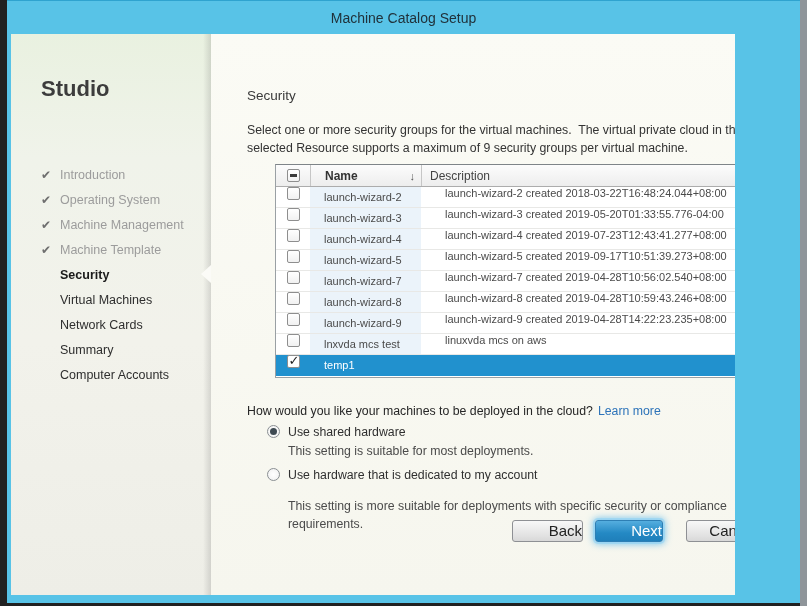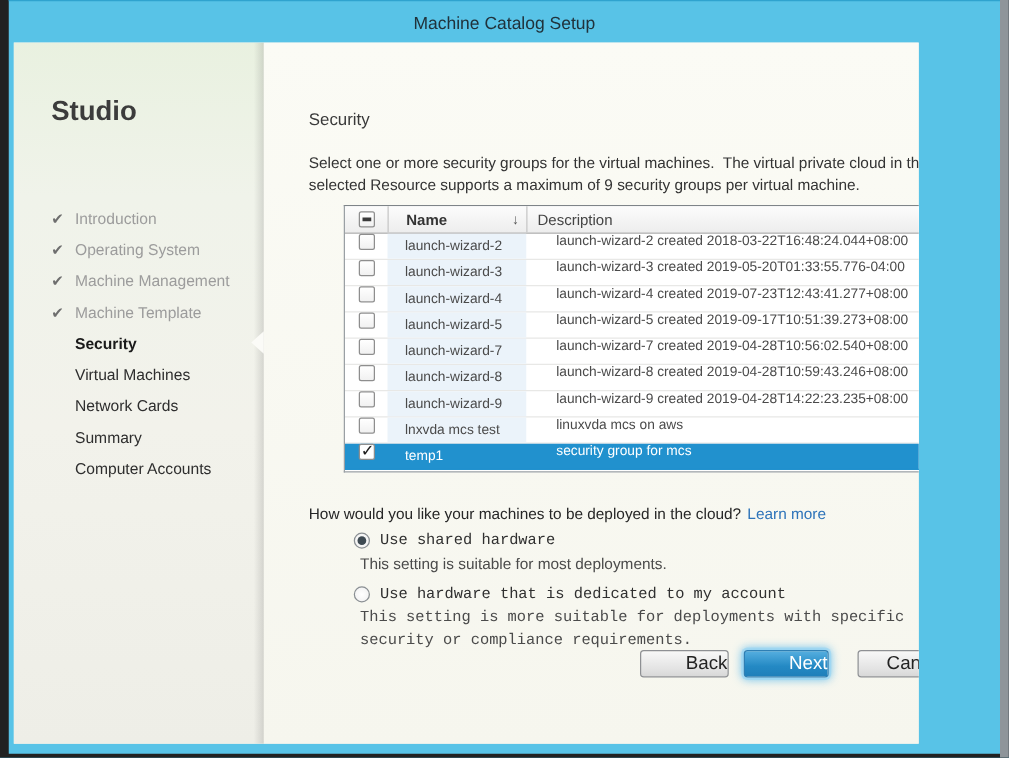"security group for mcs" div.c-desc { html: <div>security group for mcs</div> -> none }
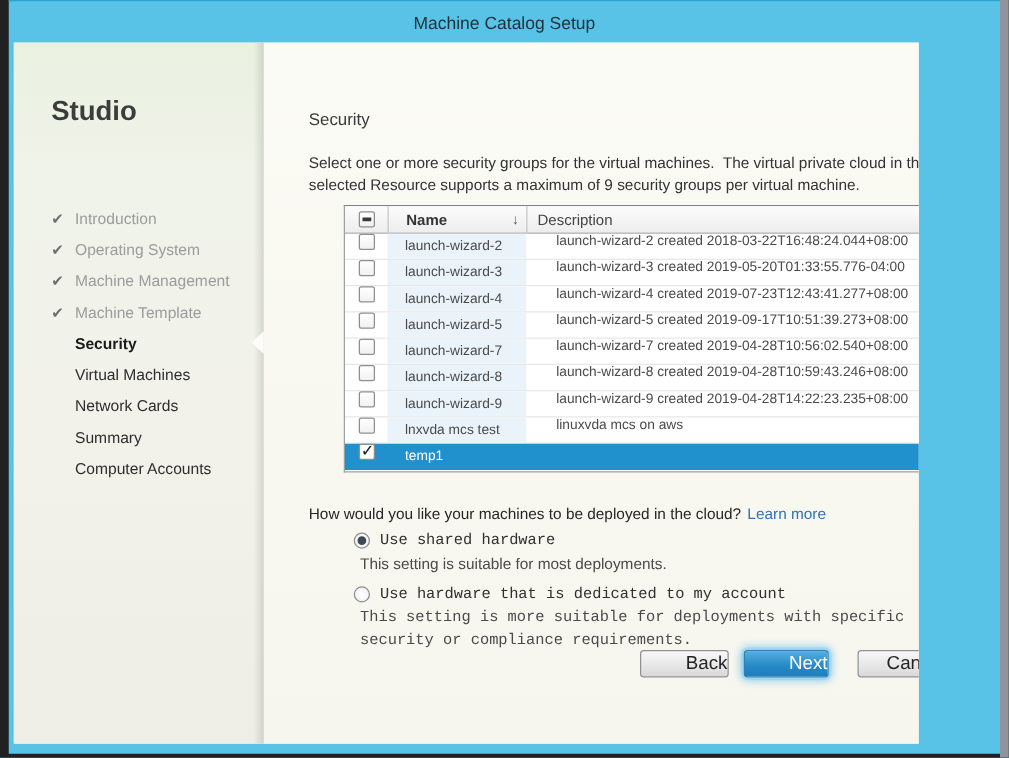"Use shared hardware" .opt-row { align-items: center -> flex-start; font-family: Liberation Mono, monospace -> none; left: 272px -> 256px }
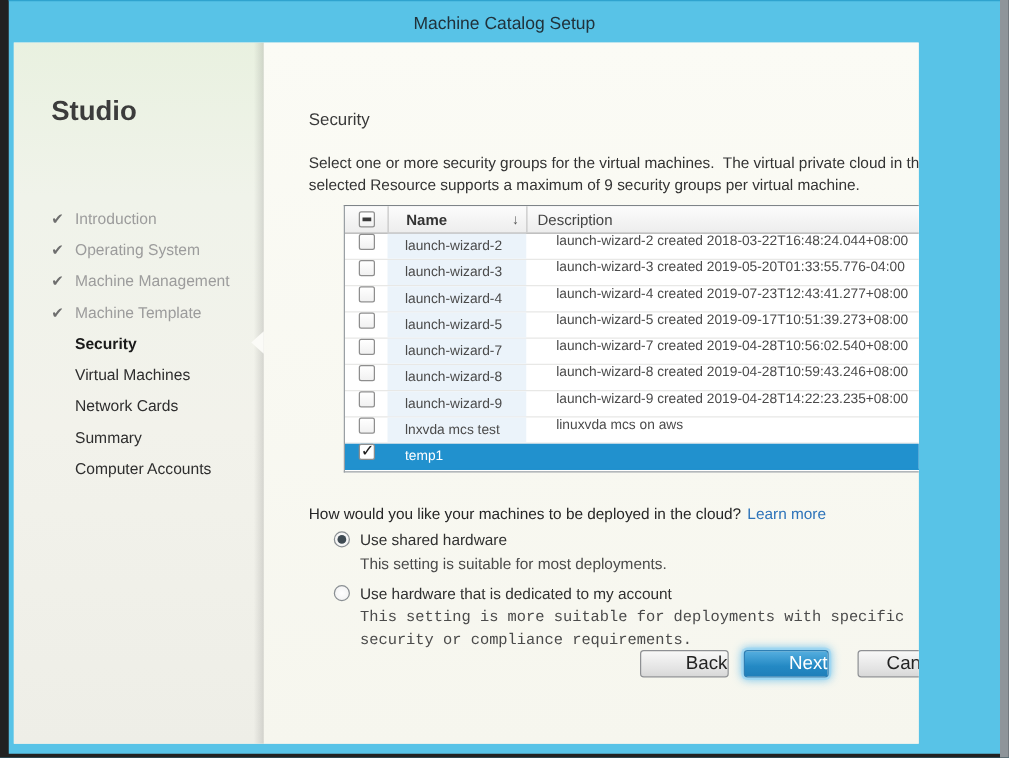"This setting is more suitable" div.opt-sub { font-family: Liberation Mono, monospace -> none; top: 452px -> 464px }
